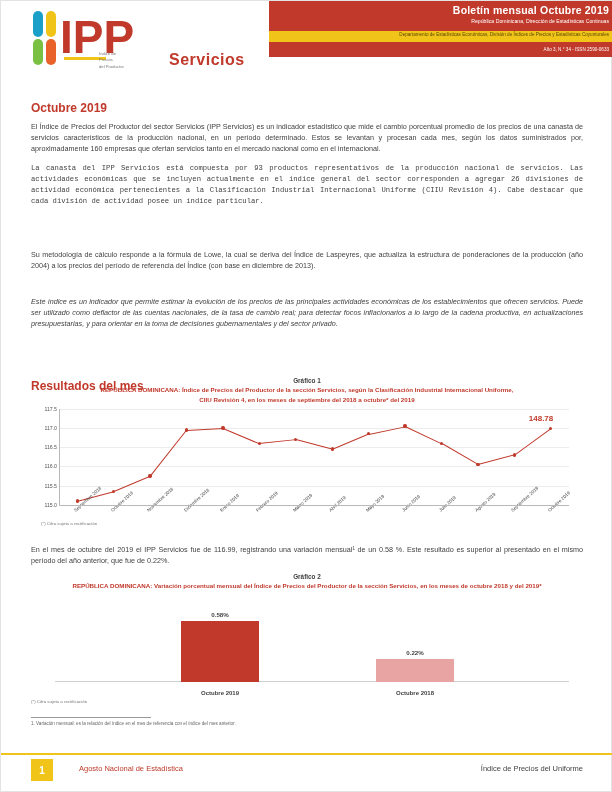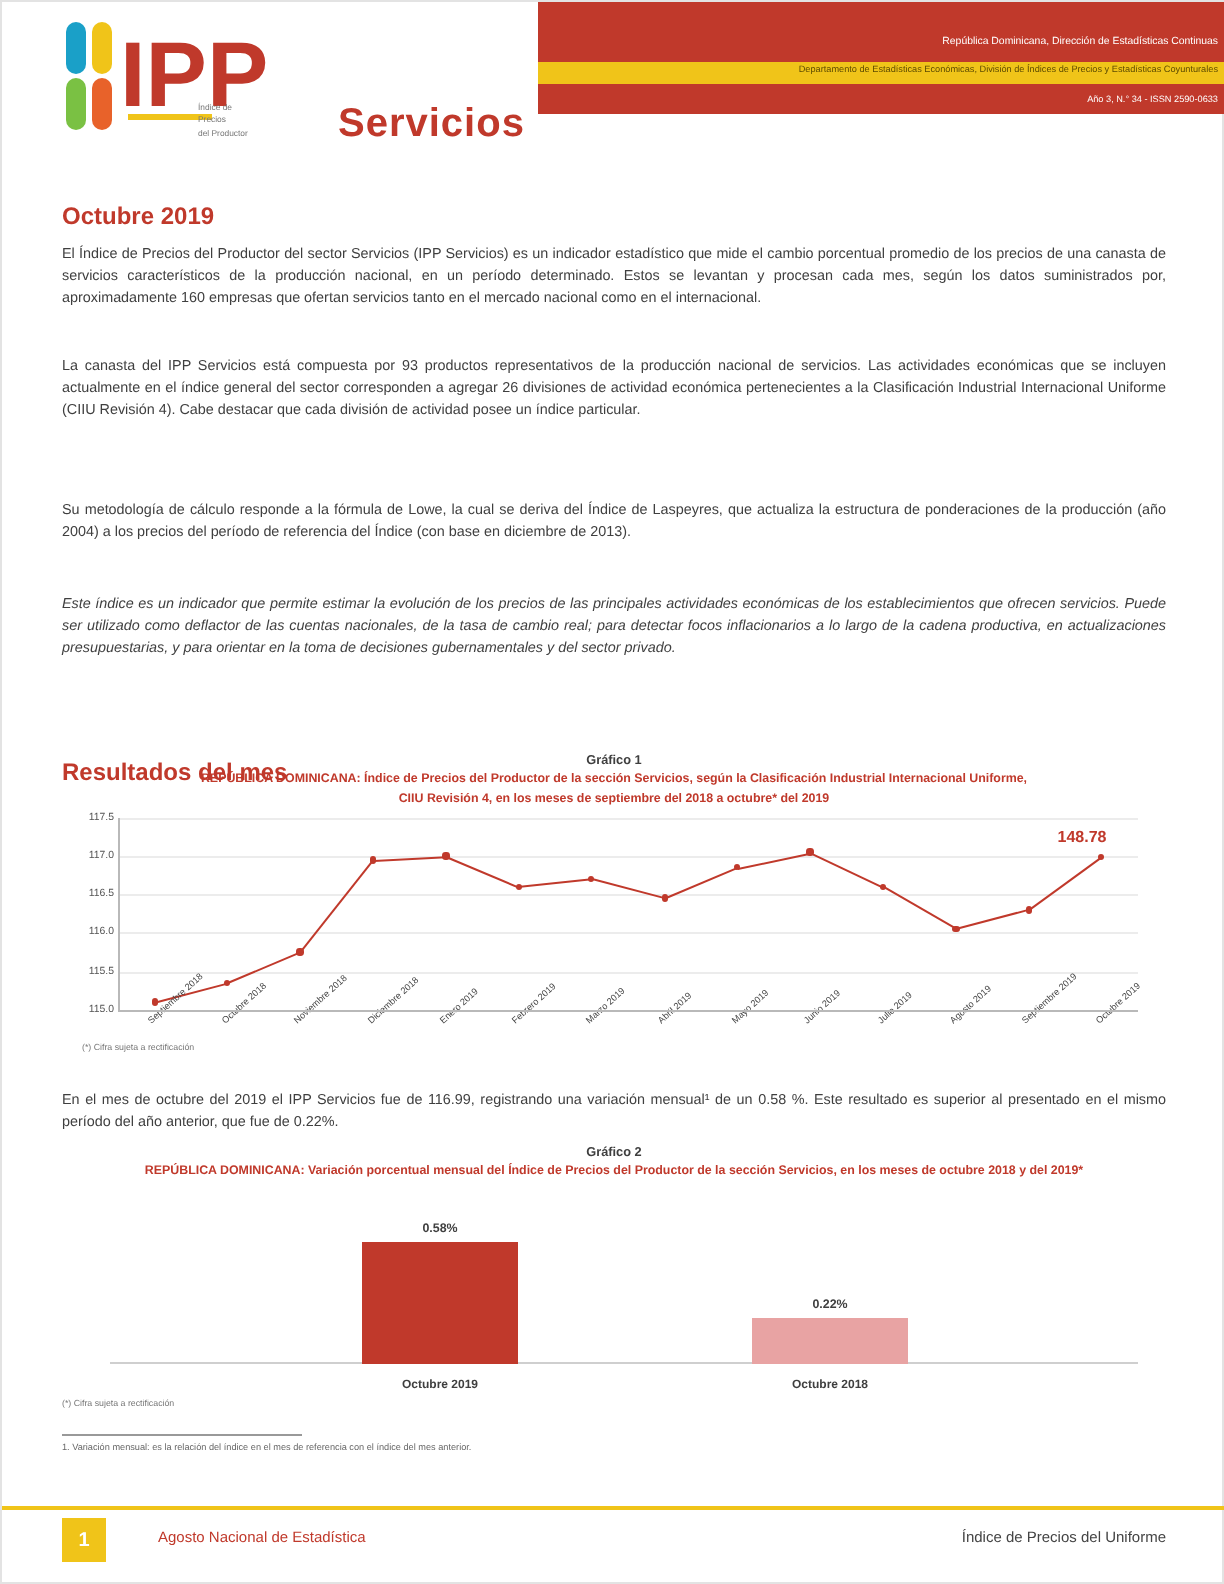"Boletín mensual Octubre 2019" div.hdr-title { html: none -> <div>Boletín mensual Octubre 2019</div> }
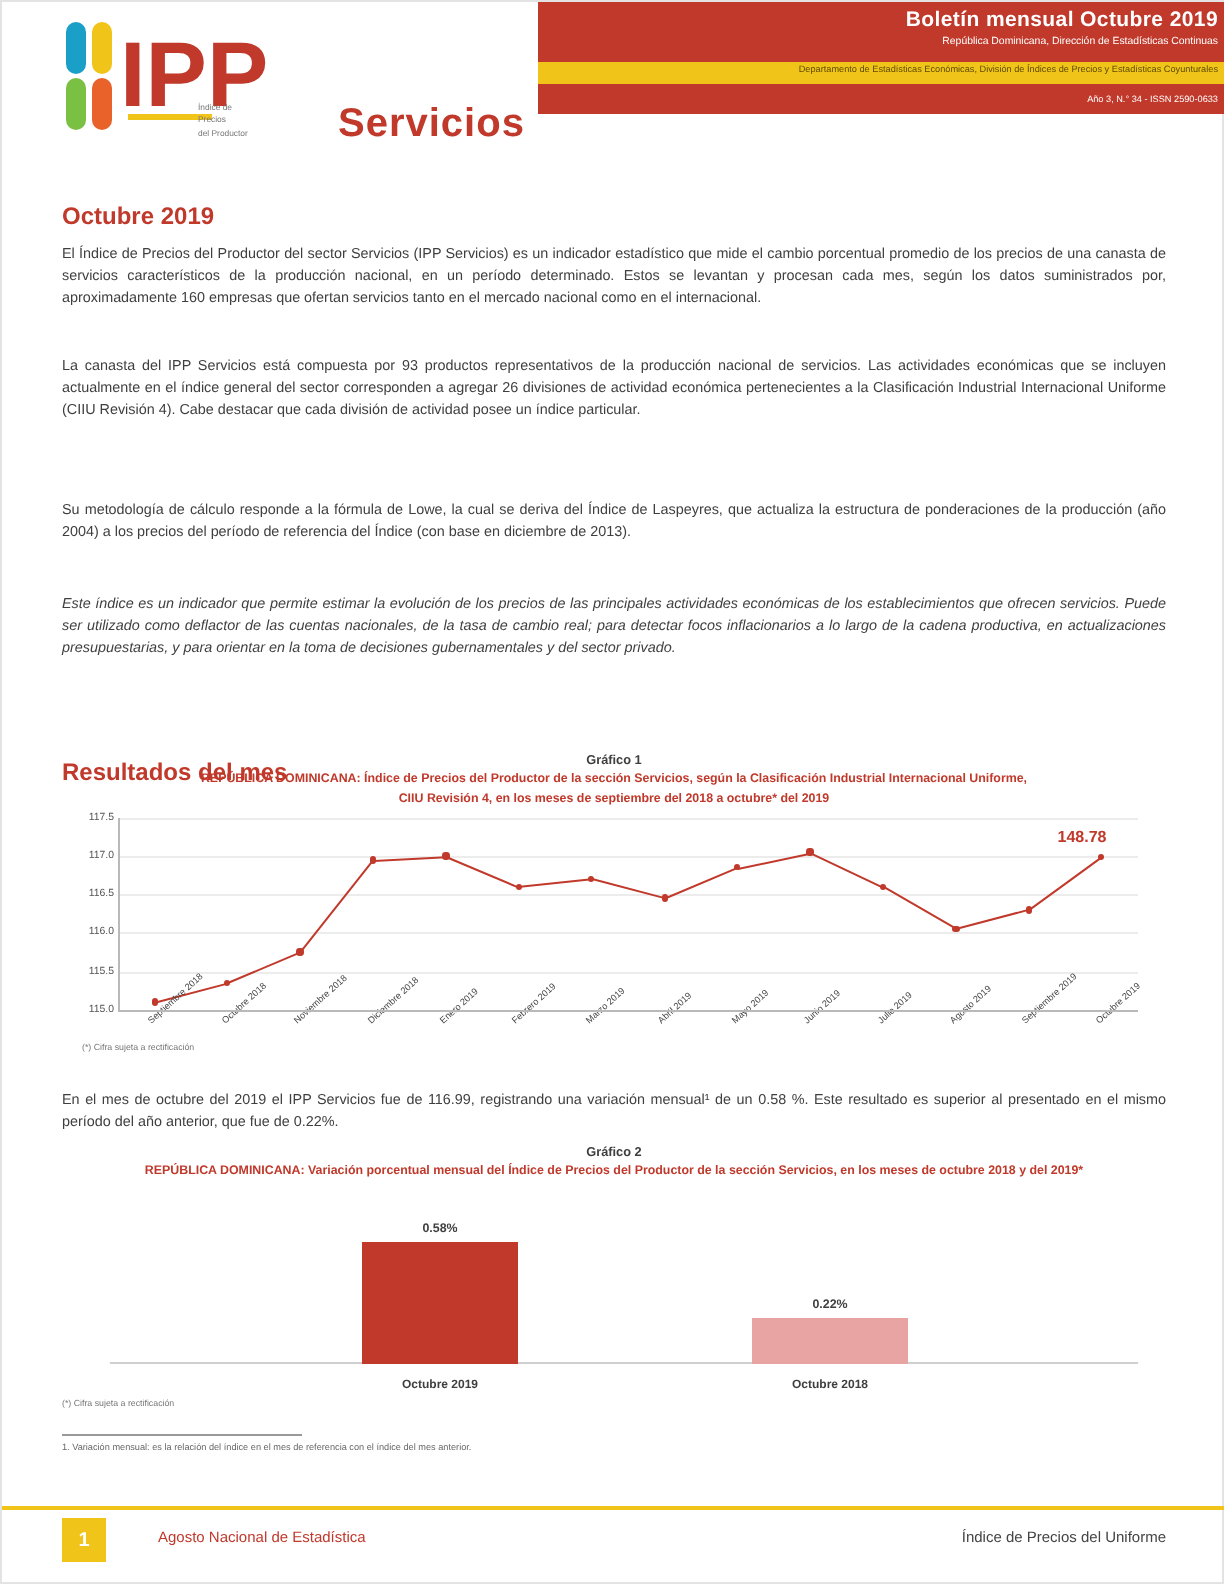"Servicios" .servicios { font-size: 20px -> 16px }
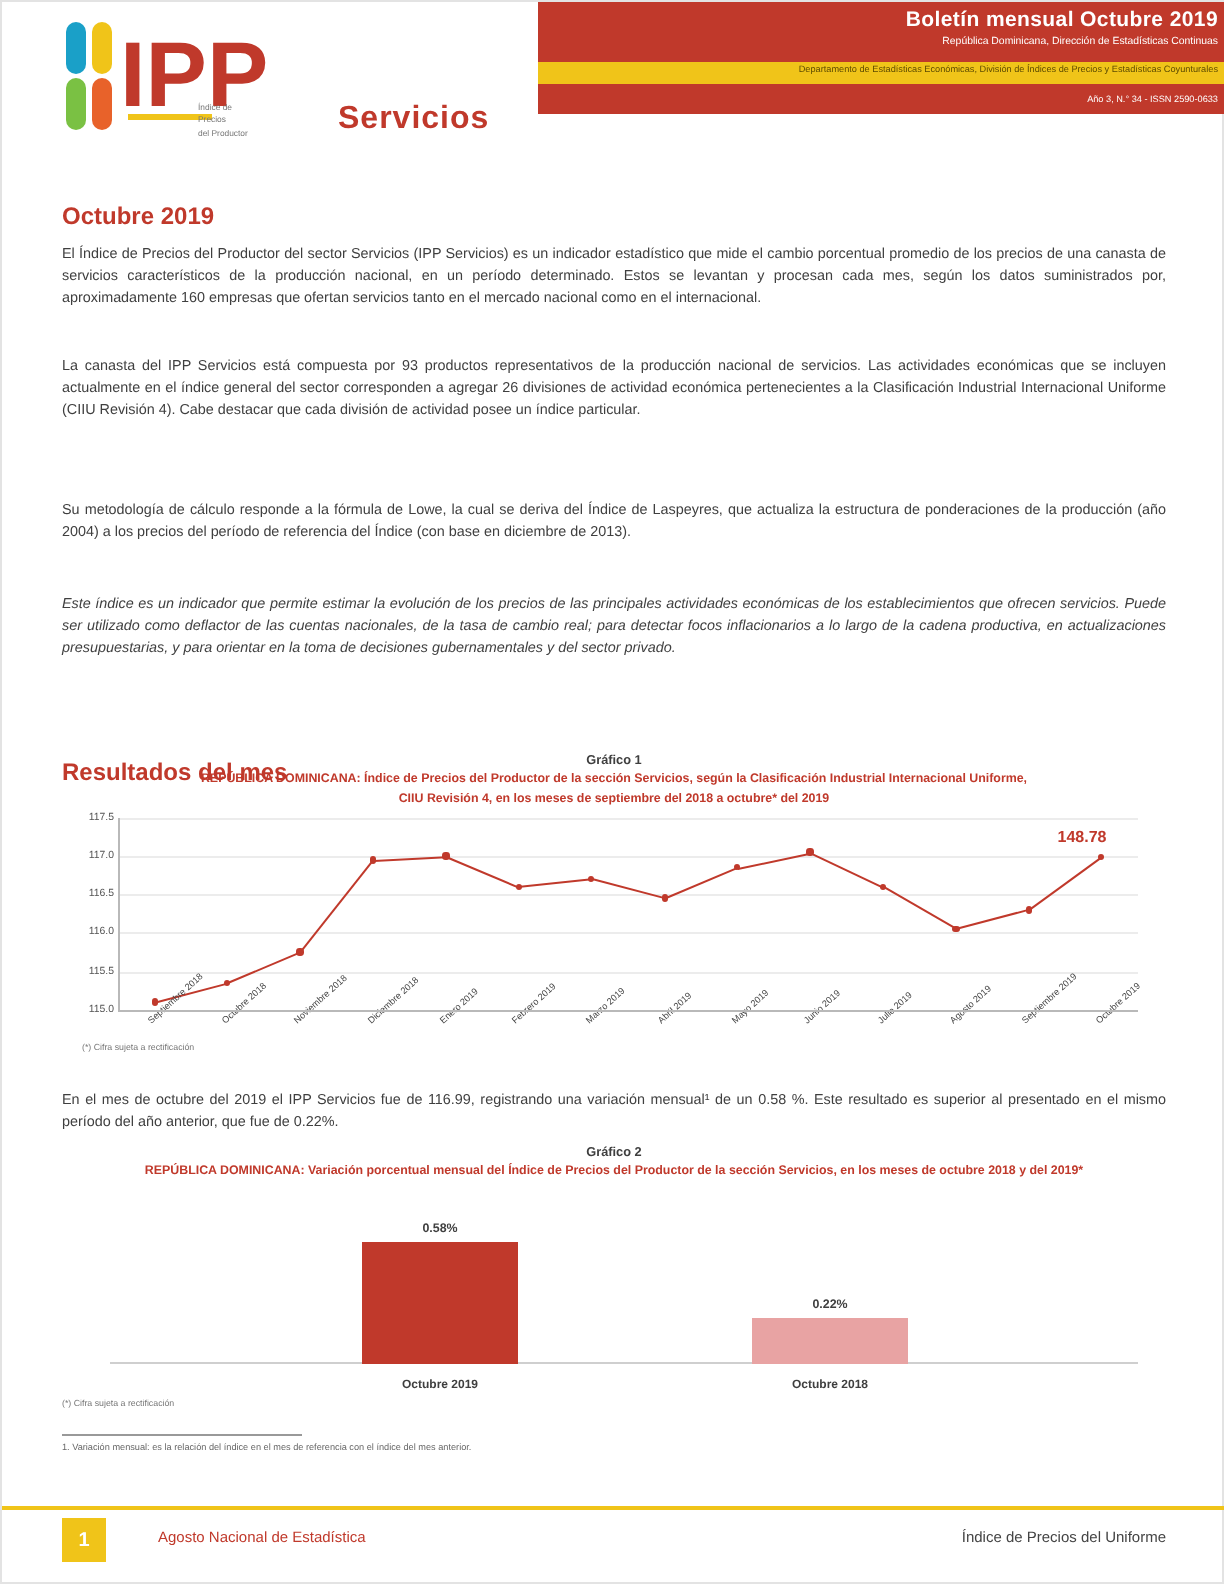"La canasta del IPP Servicios" #p2 { font-family: none -> Liberation Mono, monospace; top: 176px -> 162px }
